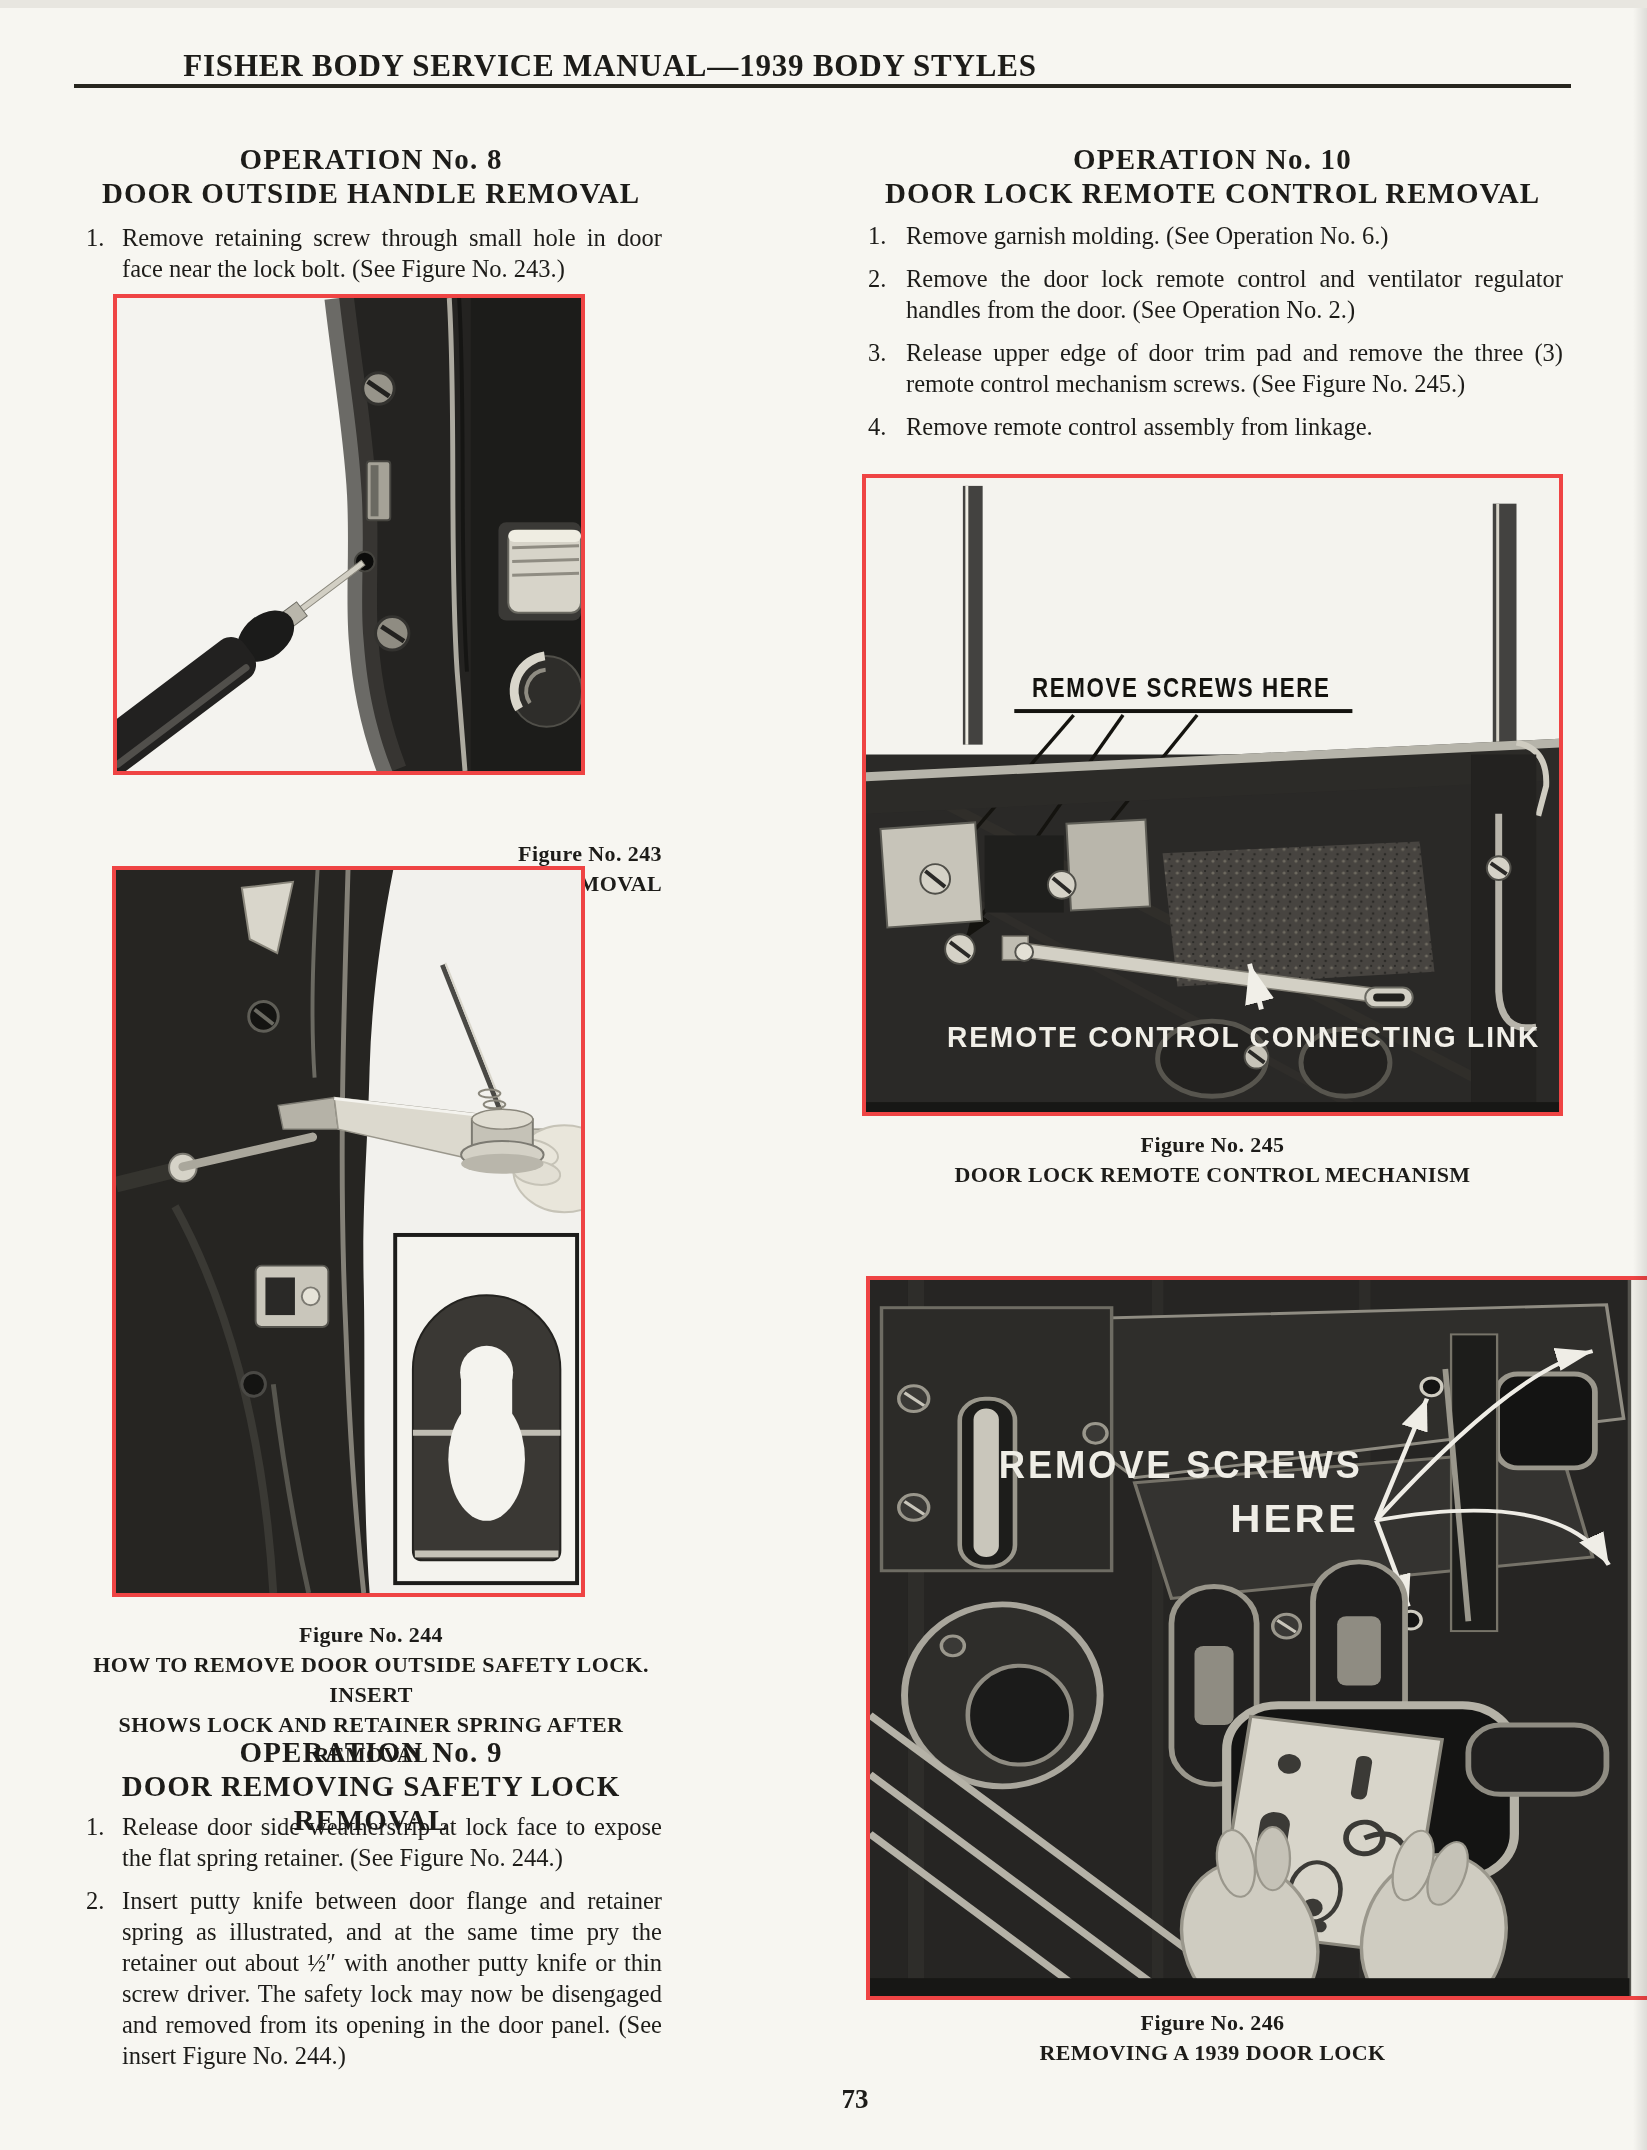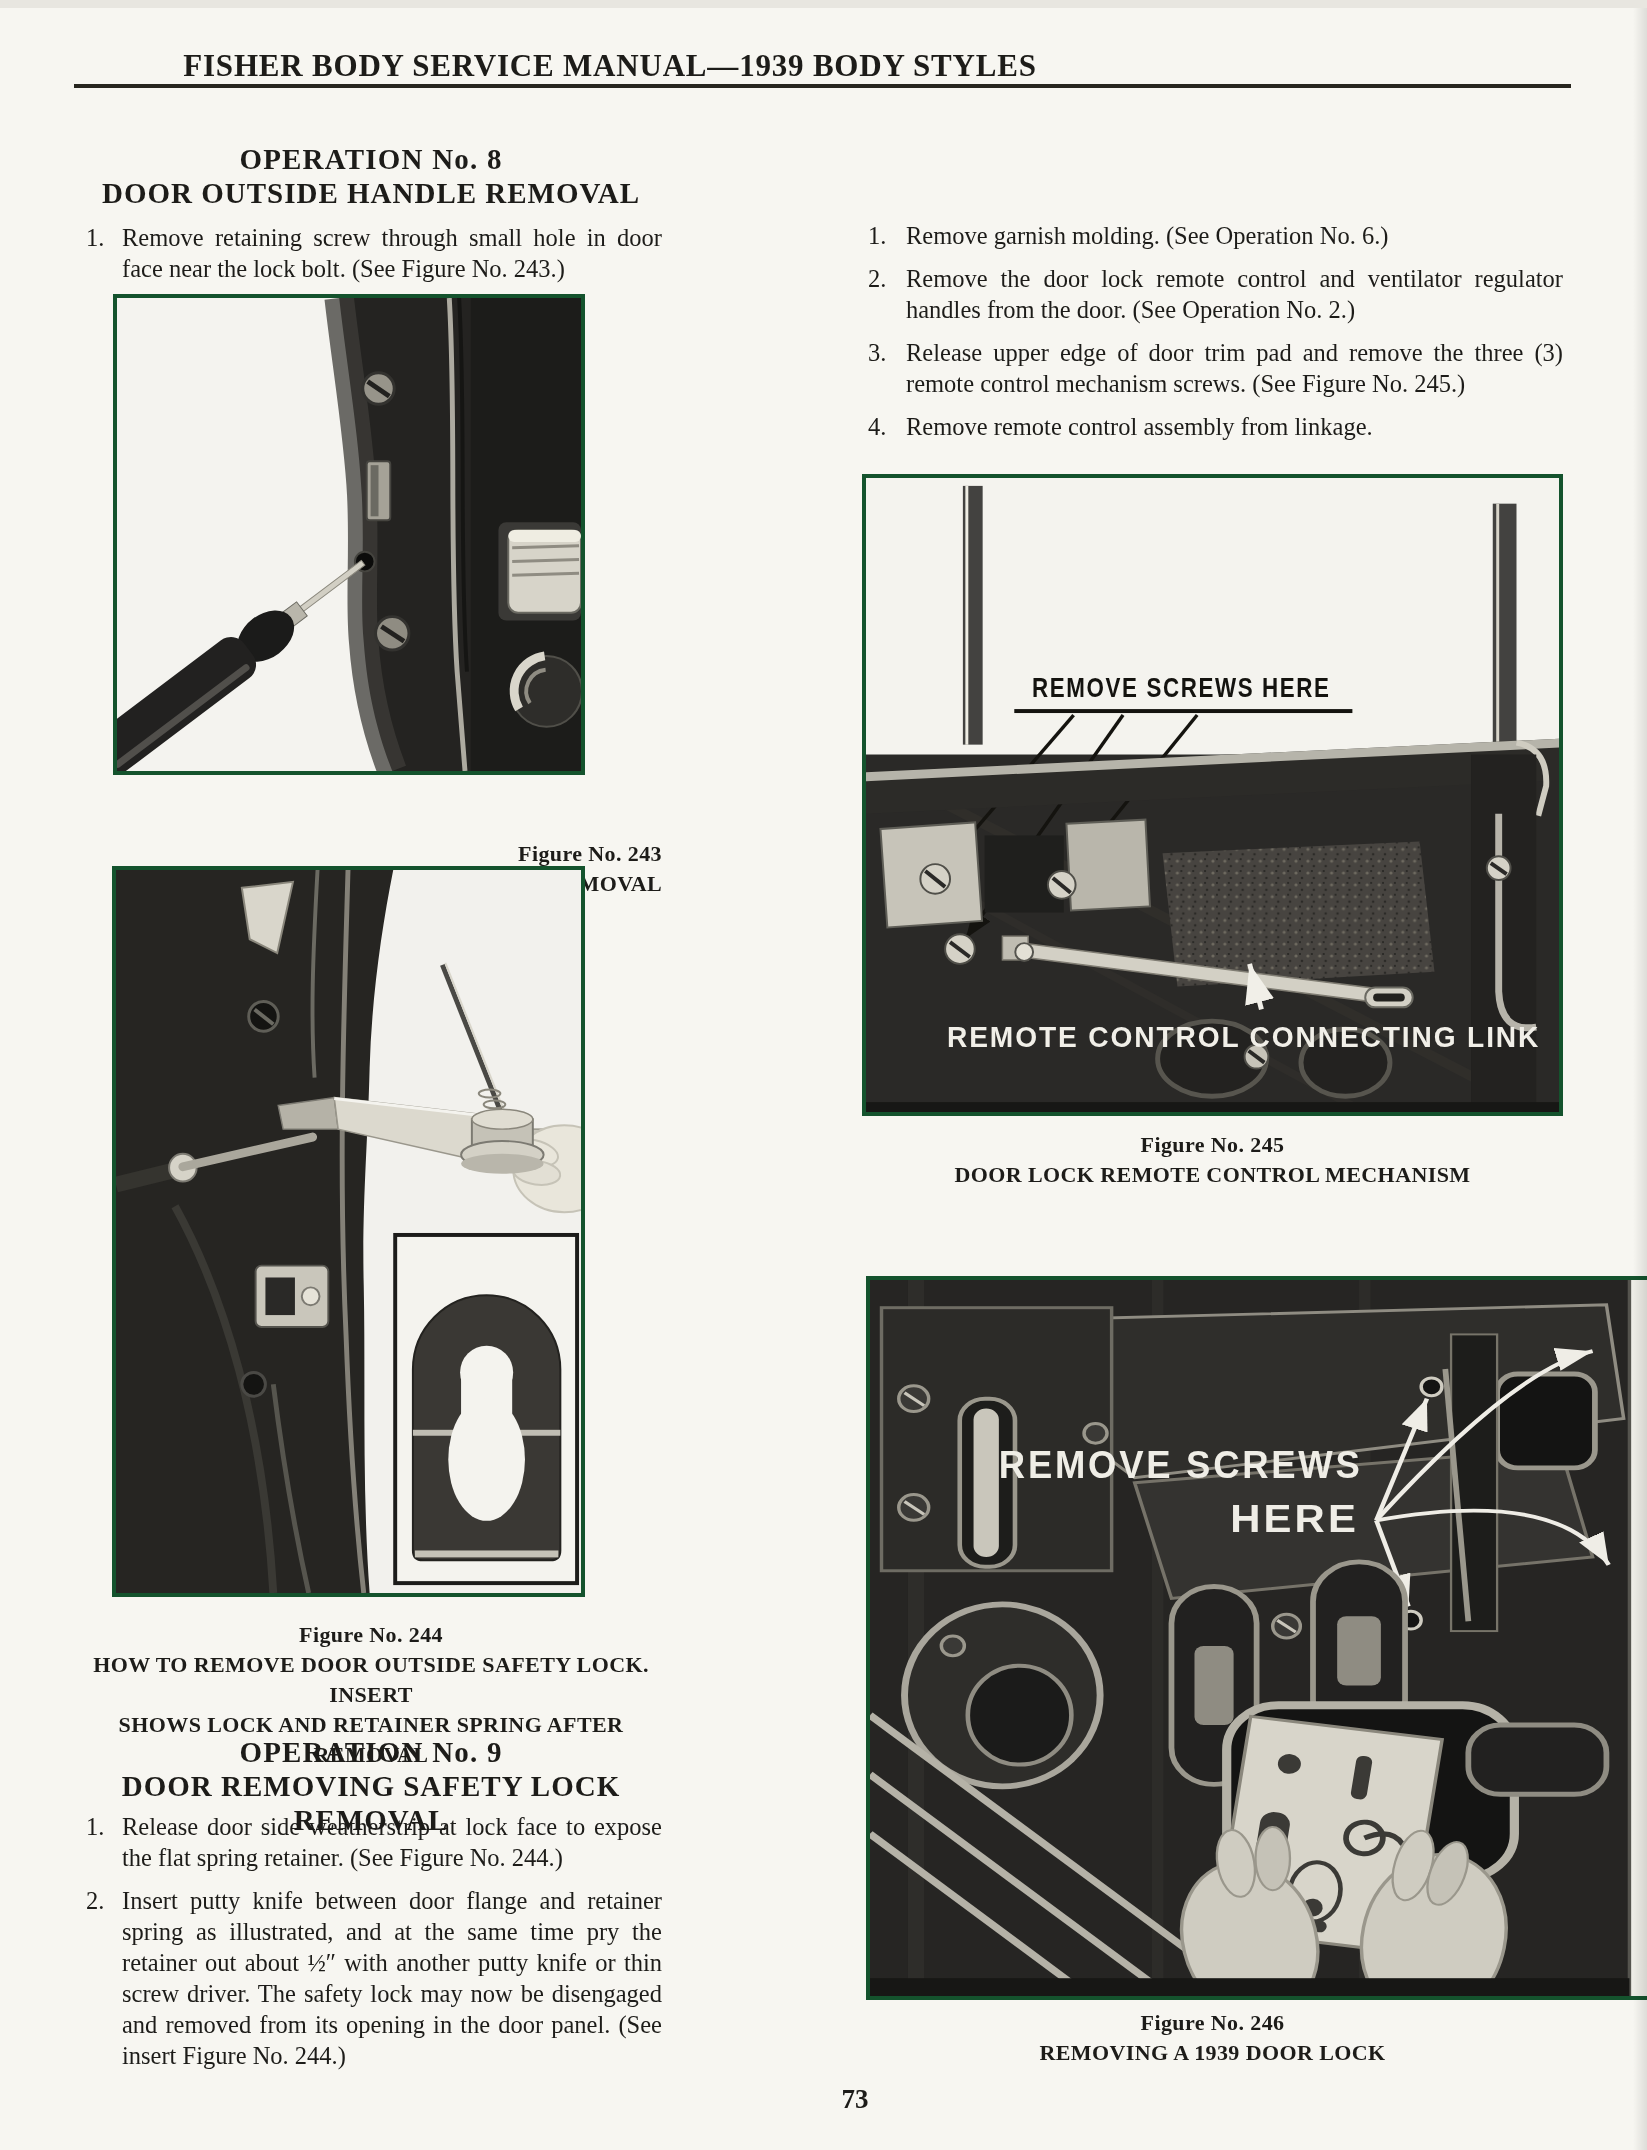"OPERATION No. 10" div.abs { html: none -> <div> <div>OPERATION No. 10</div> <div>DOOR LOCK REMOTE CONTROL REMOVAL</div> </div> }
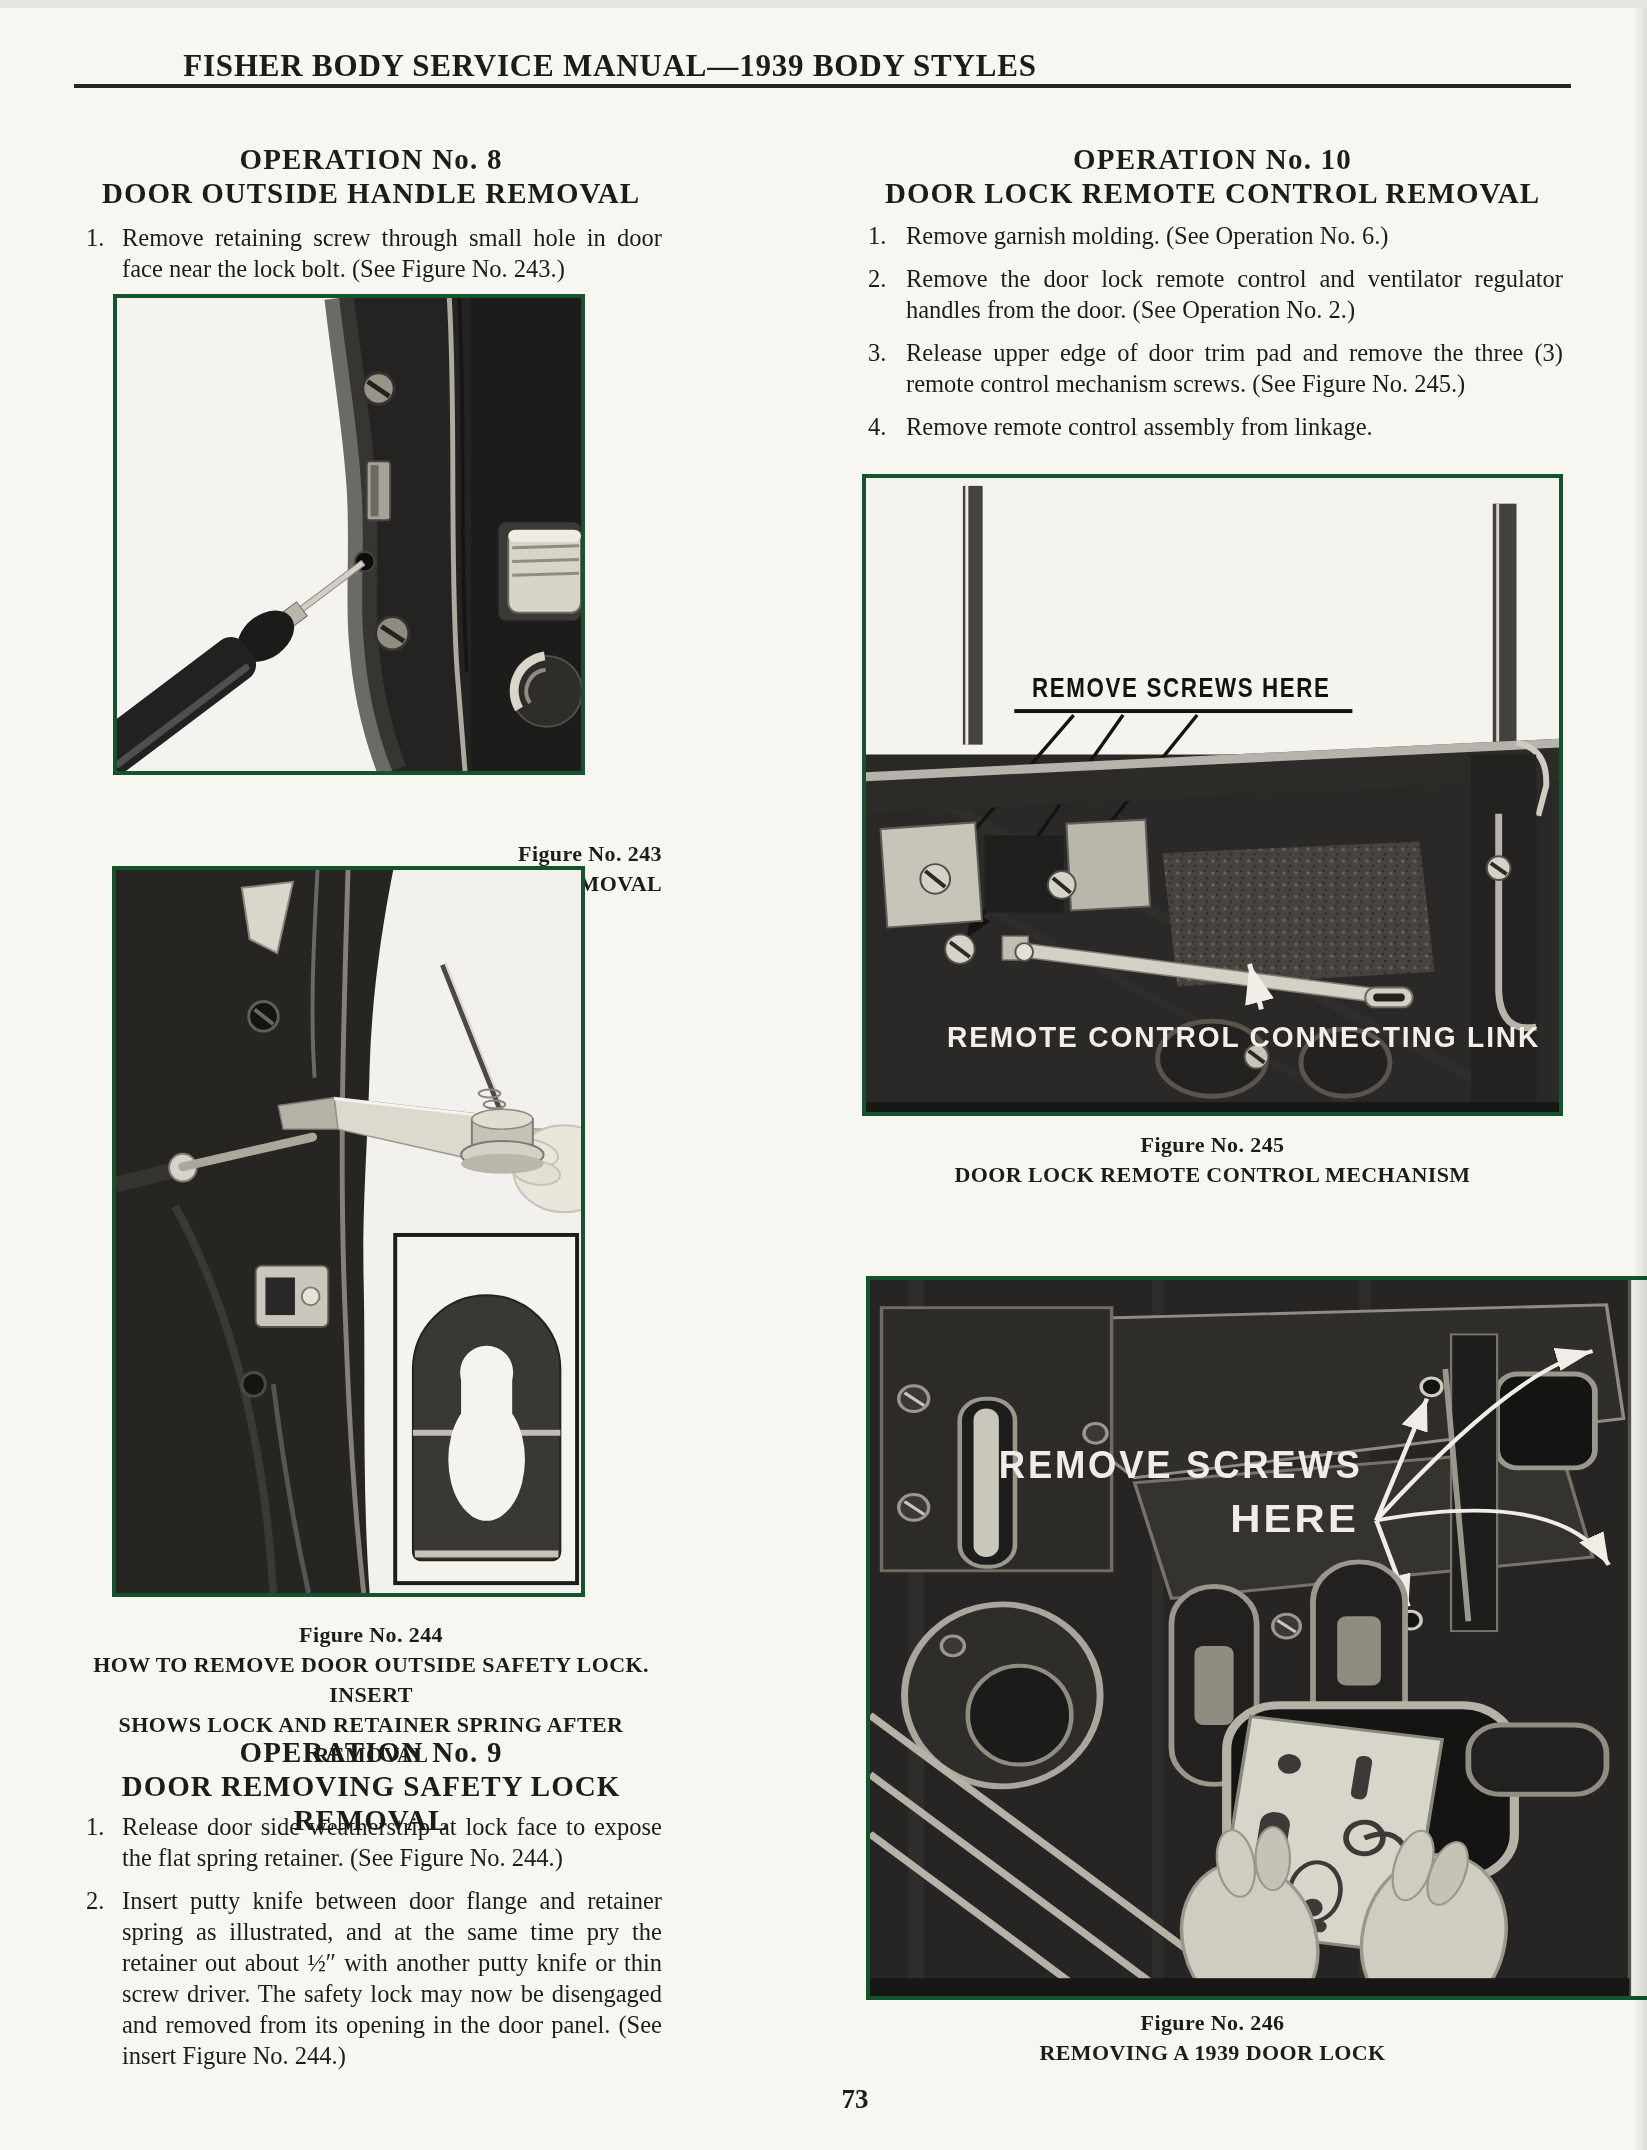"REMOVE SCREWS HERE" .figure { border: 4px solid #14532d -> 4px solid #ef4444 }
